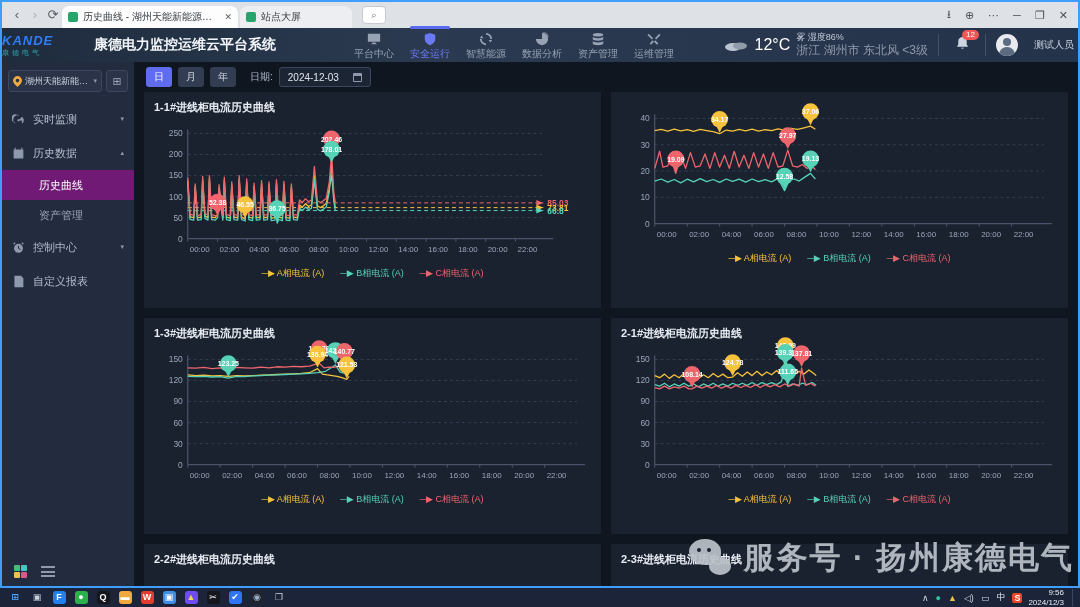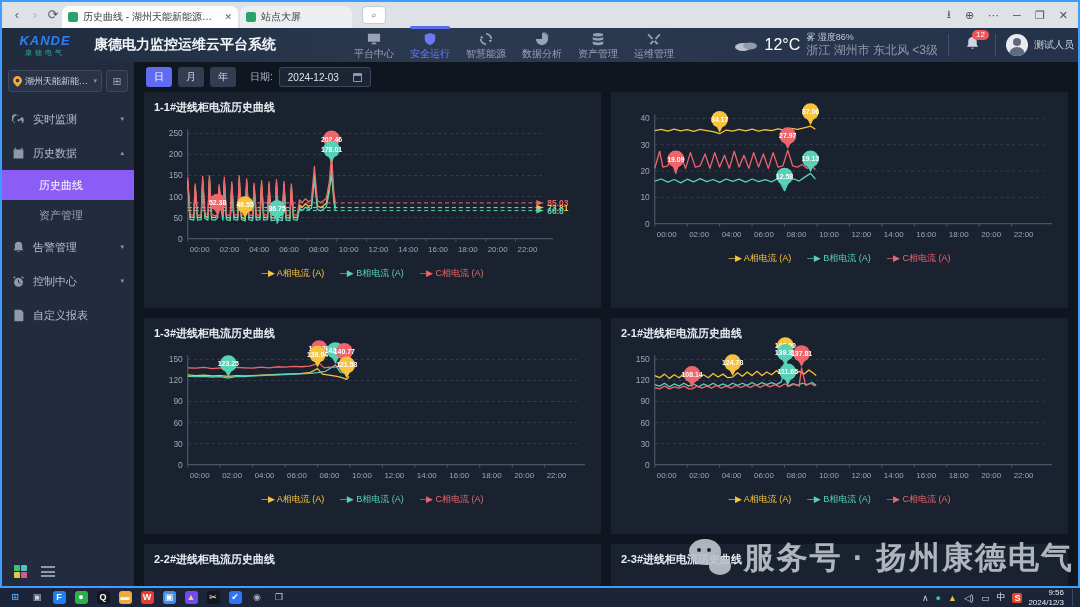"KANDE" .logo { text-align: center -> none }
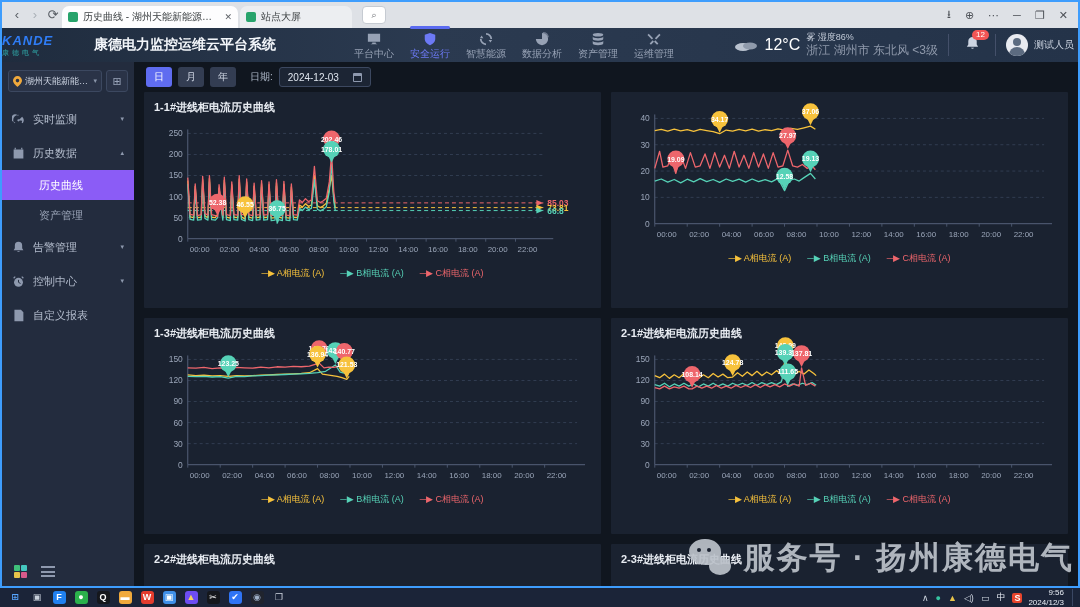"测试人员" .user { gap: 6px -> 16px }
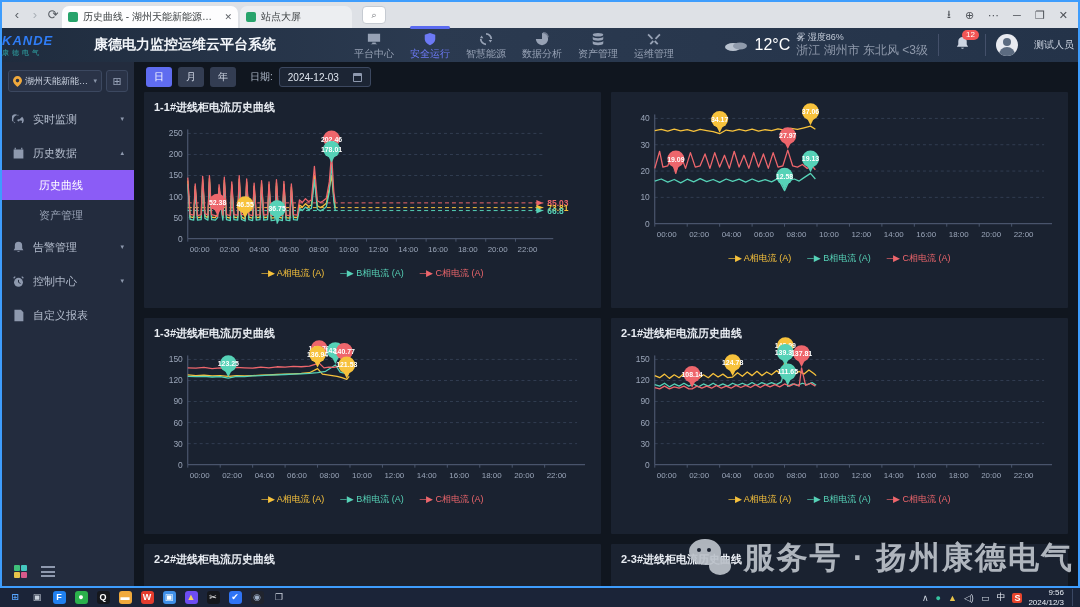"历史曲线" .submenu-item.active { background: #8b5cf6 -> #701a75 }
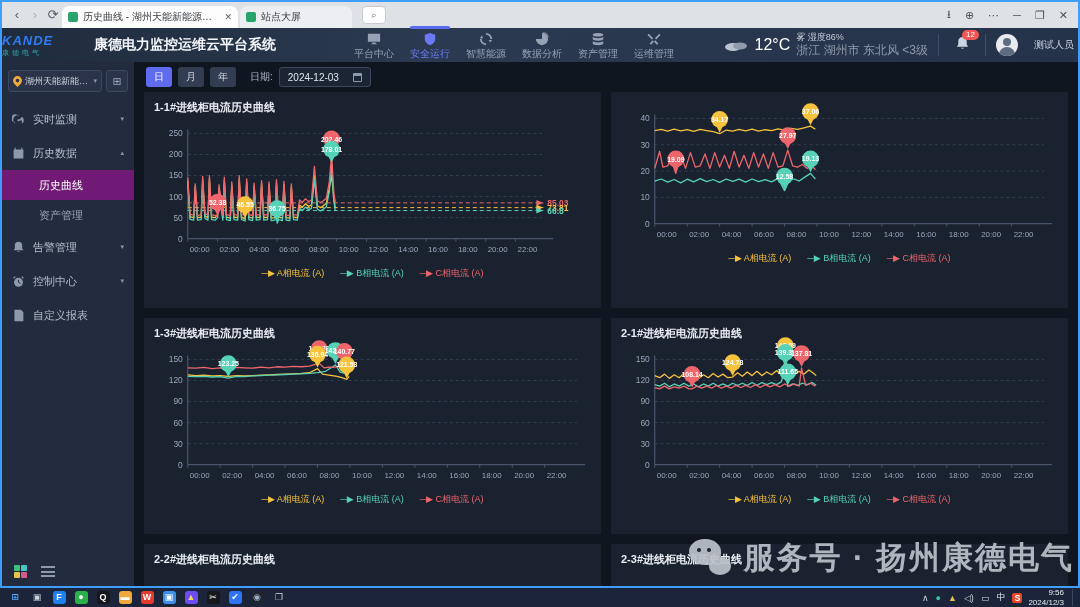"告警管理" div.menu-item { html: <div> <svg> <path></path> </svg> <span>告警管理</span> <span>▾</span> </div> -> none }
